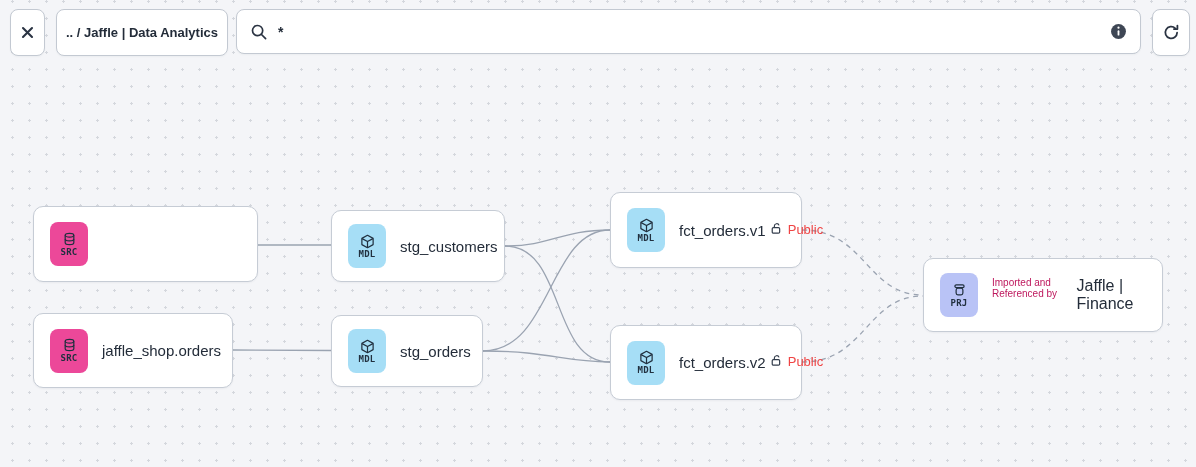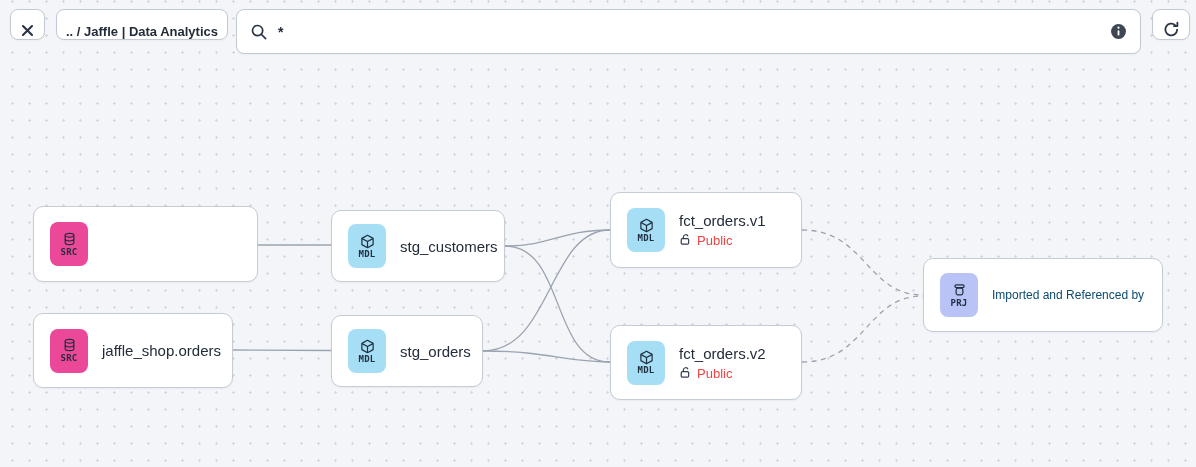".. / Jaffle | Data" .tbar-btn { align-items: flex-end -> center; height: 31px -> 47px }
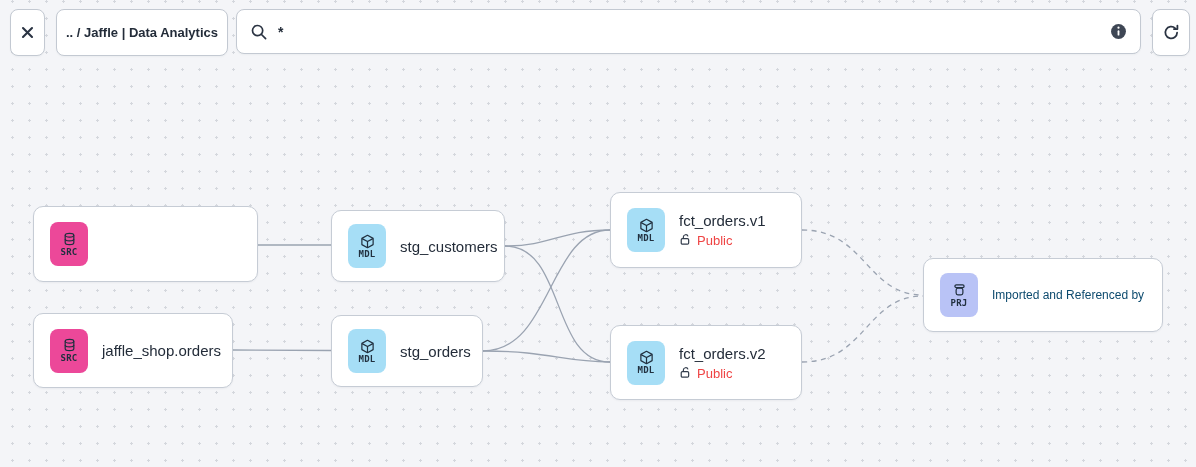"fct_orders.v1" .node .col { flex-direction: column -> none }
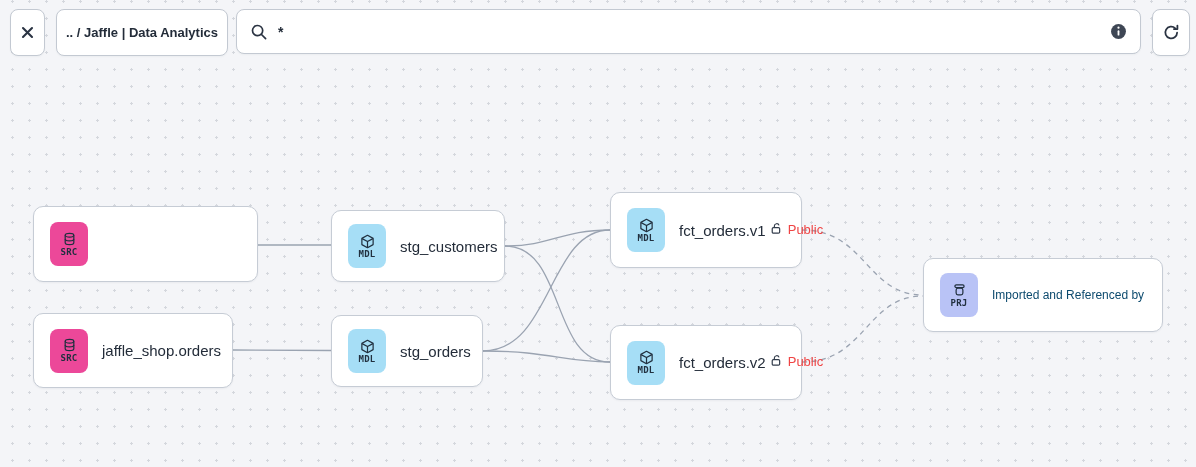"Imported and Referenced by" .prj-title { color: #0c4a6e -> #be185d; font-size: 12px -> 10px }
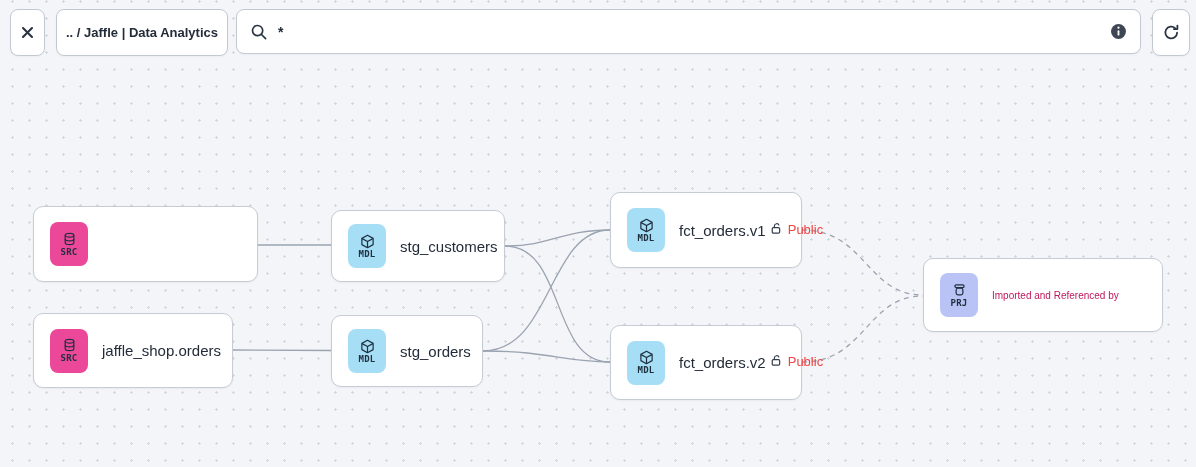"Jaffle | Finance" span.prj-label { html: none -> <span>Jaffle | Finance</span> }
